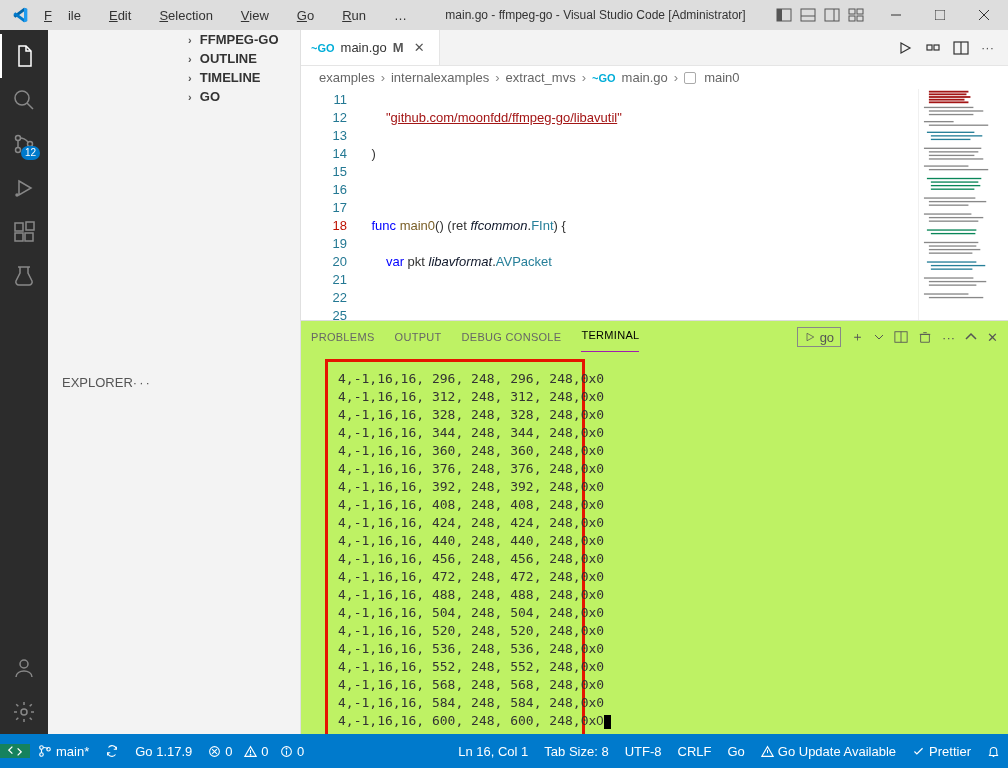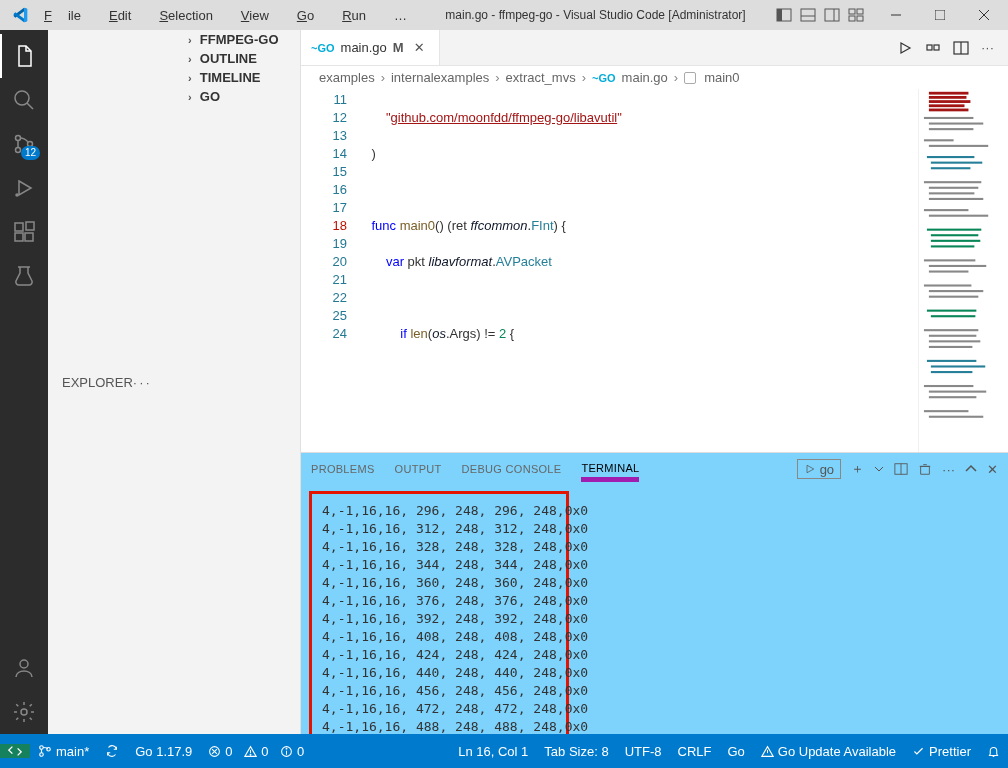"PROBLEMS" .panel { background: #7dd3fc -> #bef264; height: 282px -> 414px }
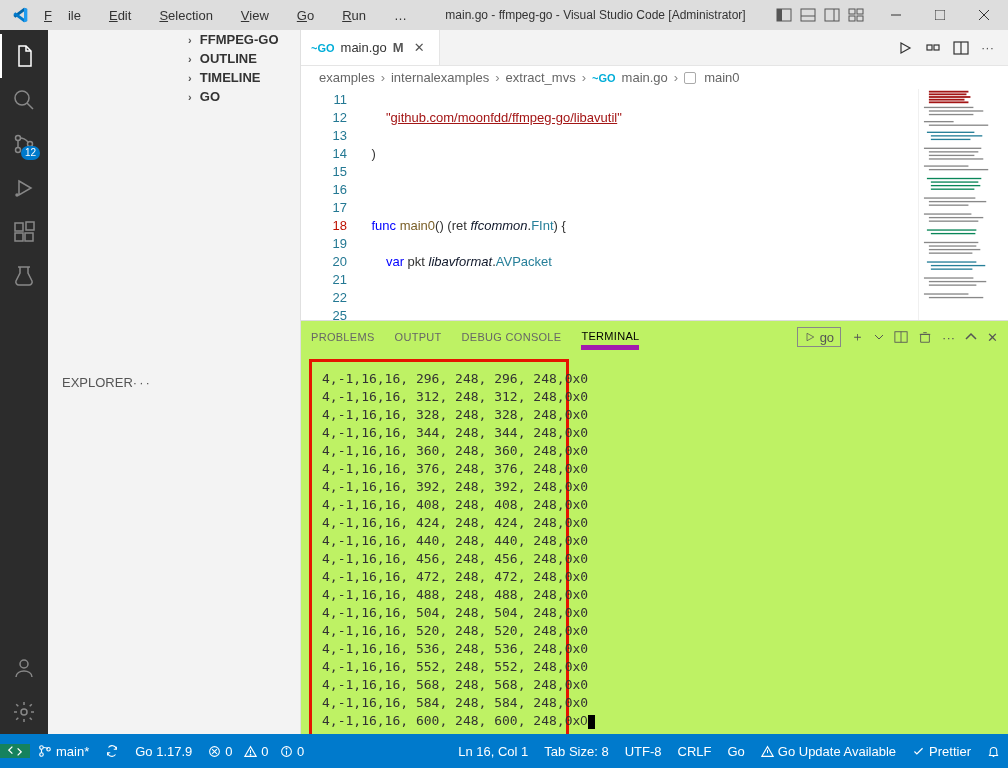"TERMINAL" .panel-tabs .ptab.active { border-bottom: 5px solid #a21caf -> 1px solid #a21caf; padding-bottom: 3px -> 10px }
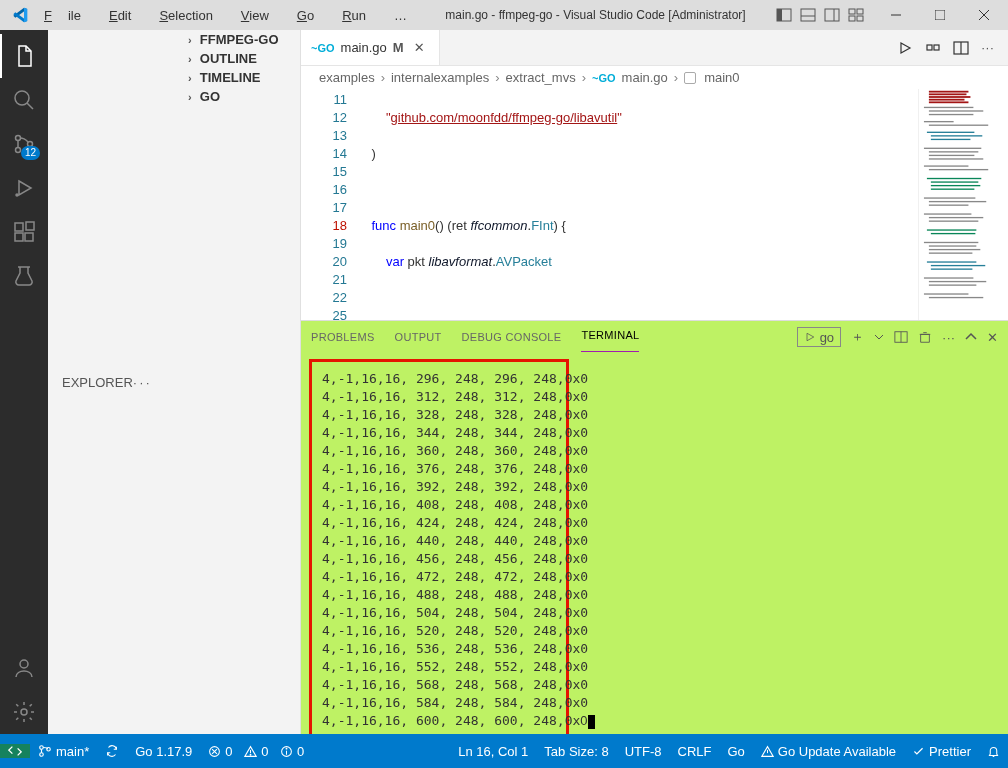"4,-1,16,16, 296, 248, 296, 248,0x0" .red-box { margin-left: none -> 16px }
